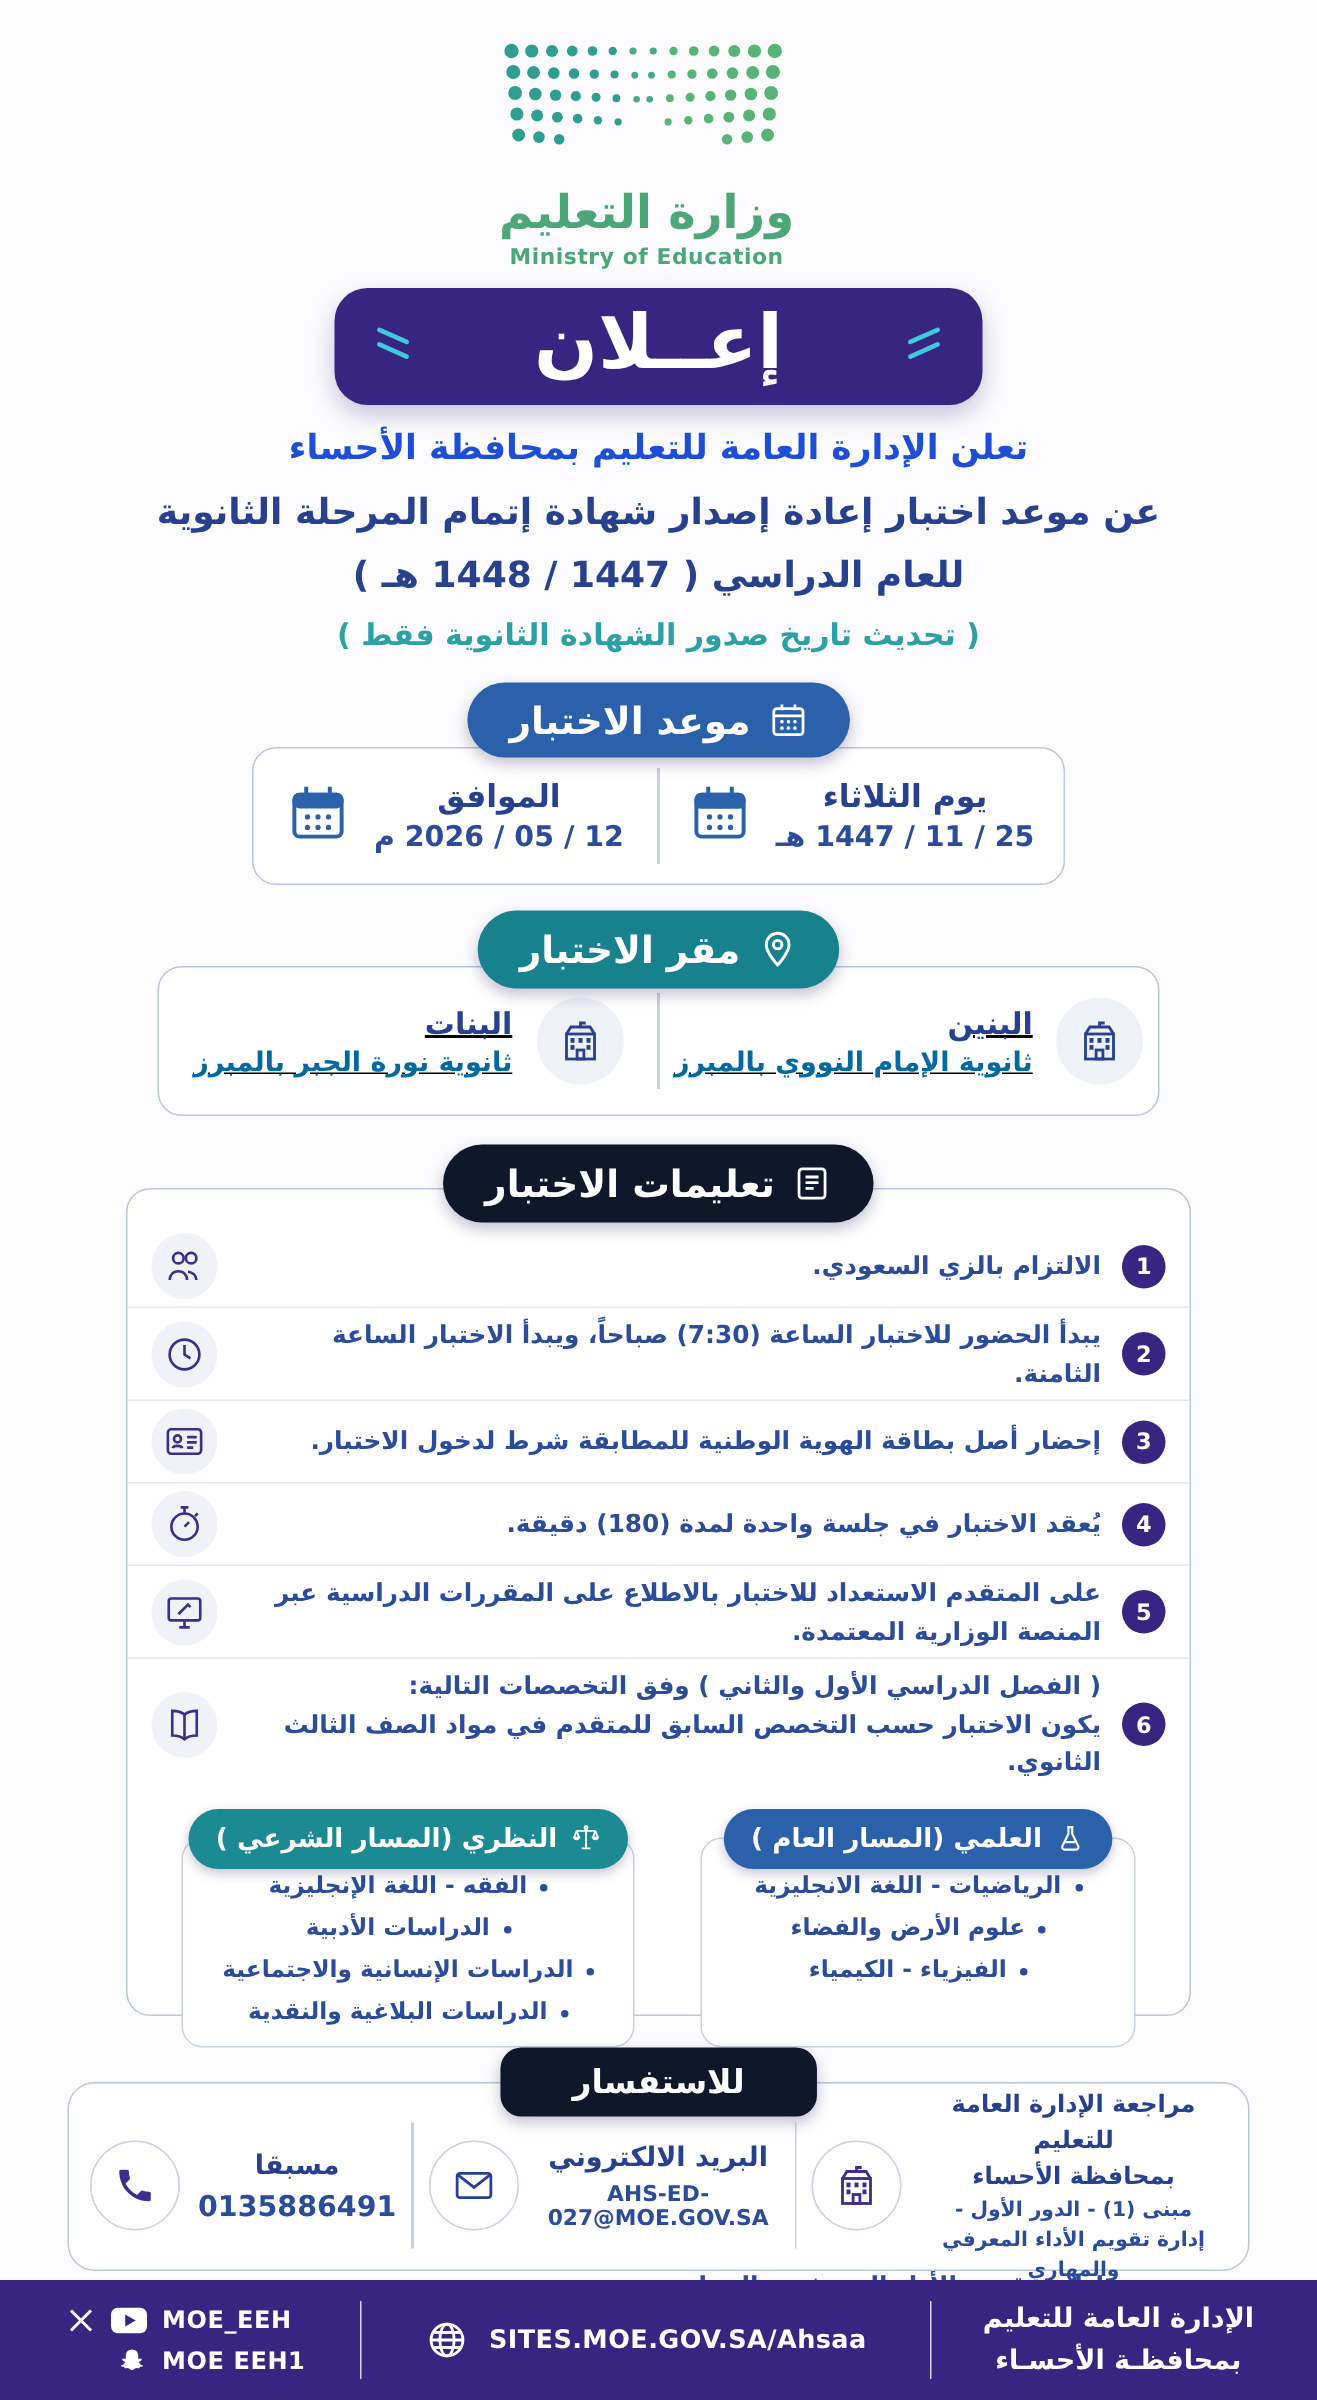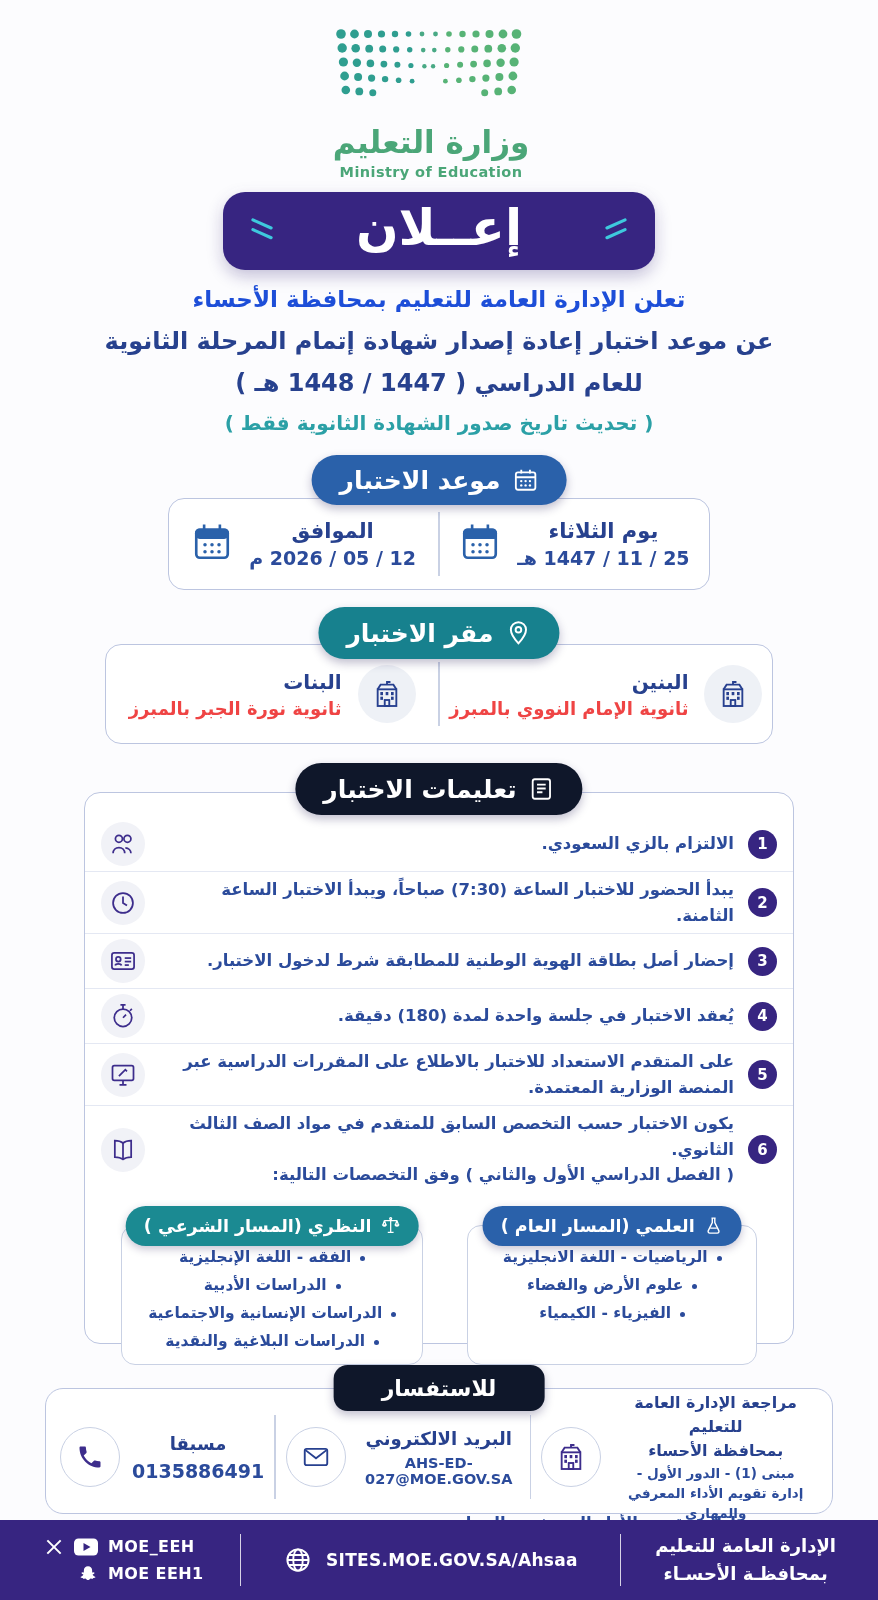"مقر الاختبار" .venue-box { text-decoration: none -> underline }
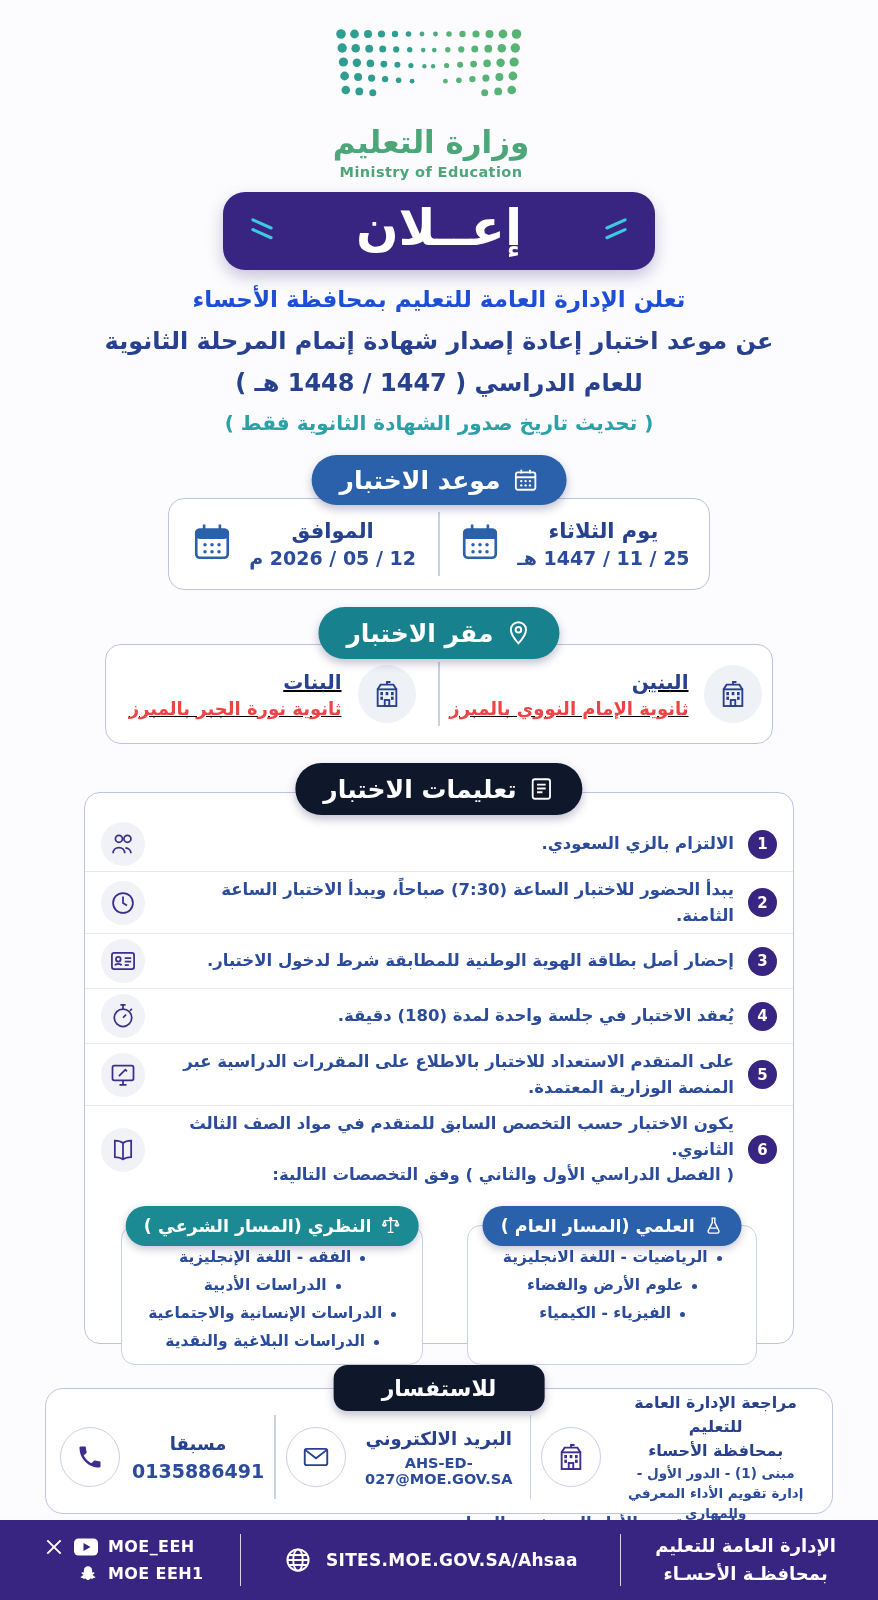"ثانوية نورة الجبر بالمبرز" .vtext .v2 { color: #ef4444 -> #0369a1 }
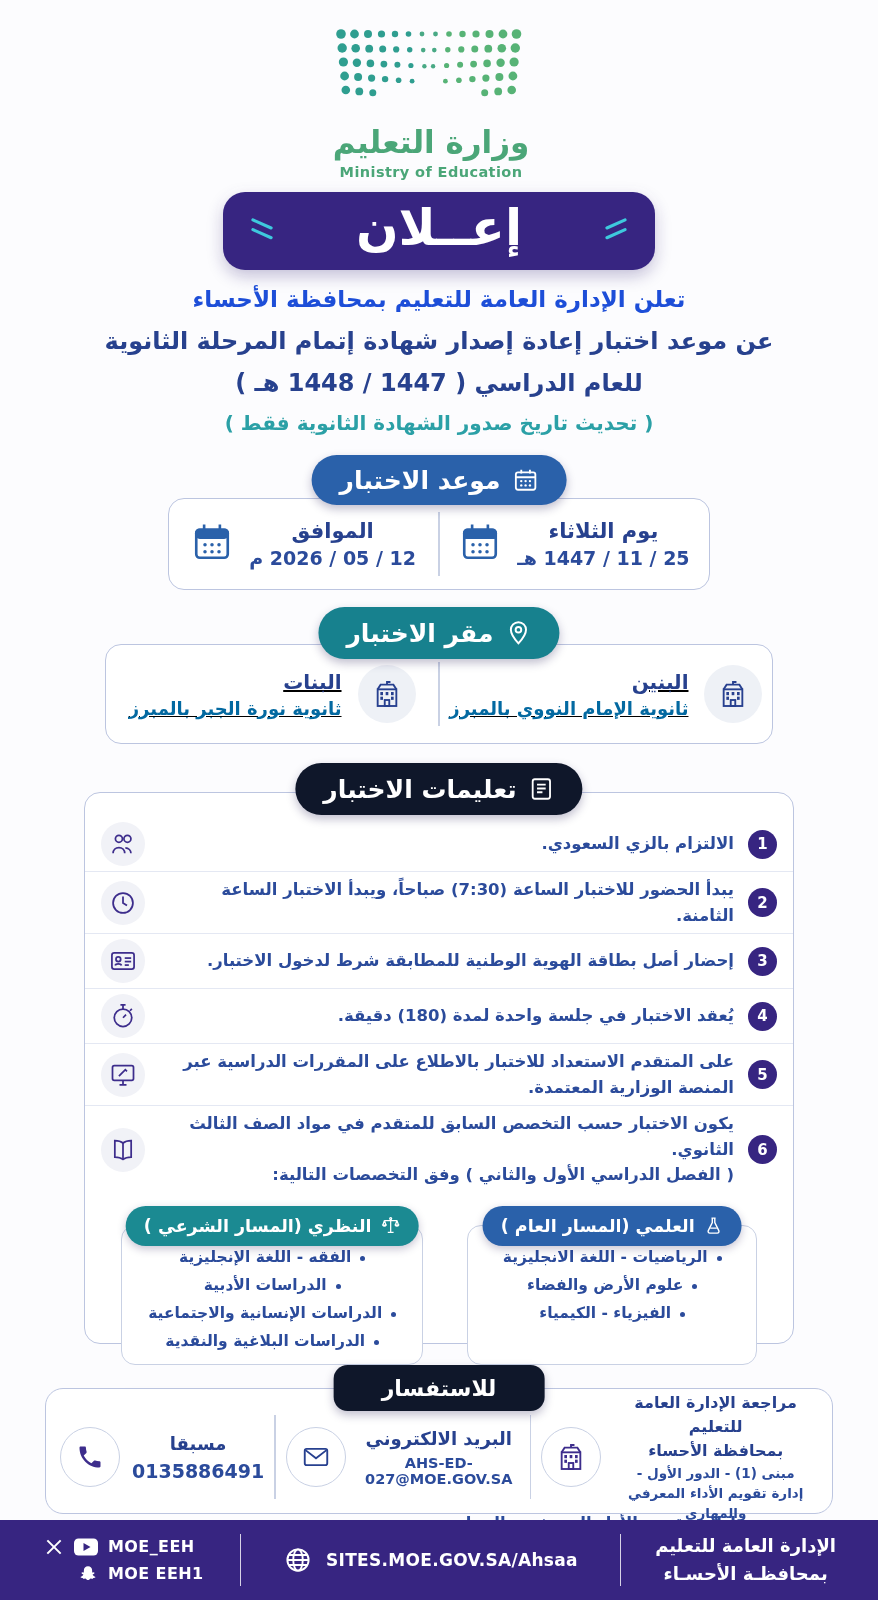"يكون الاختبار حسب التخصص السابق" div { order: before "( الفصل الدراسي الأول والثاني" -> after "( الفصل الدراسي الأول والثاني" }
